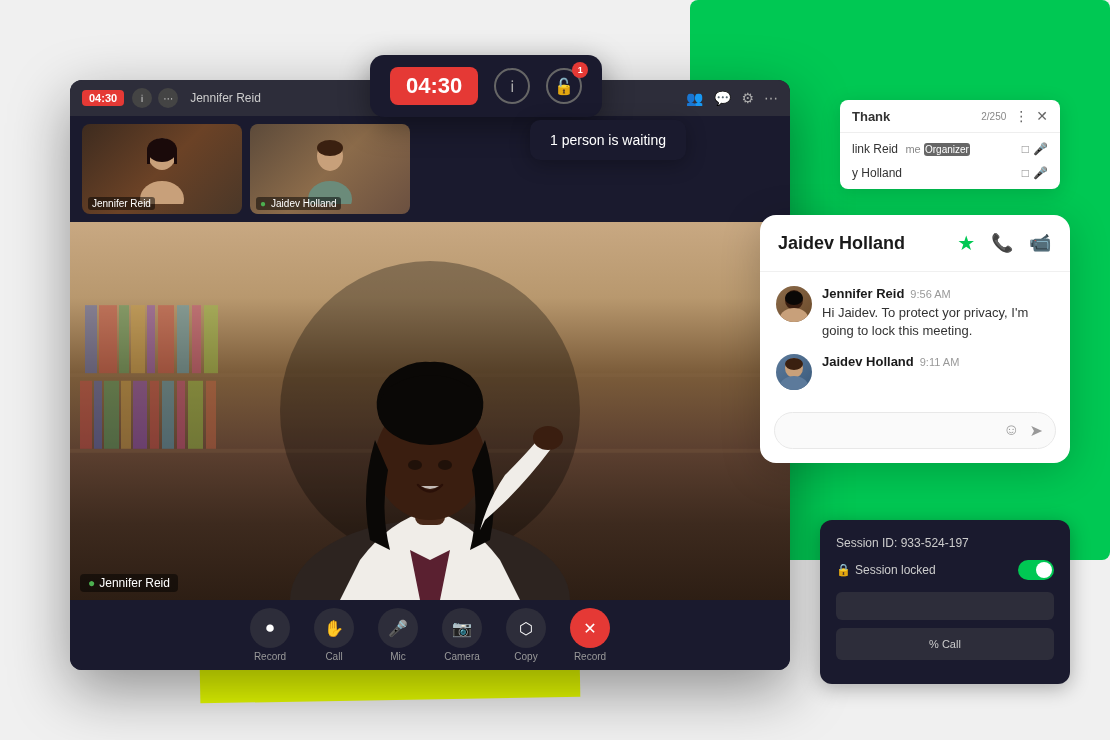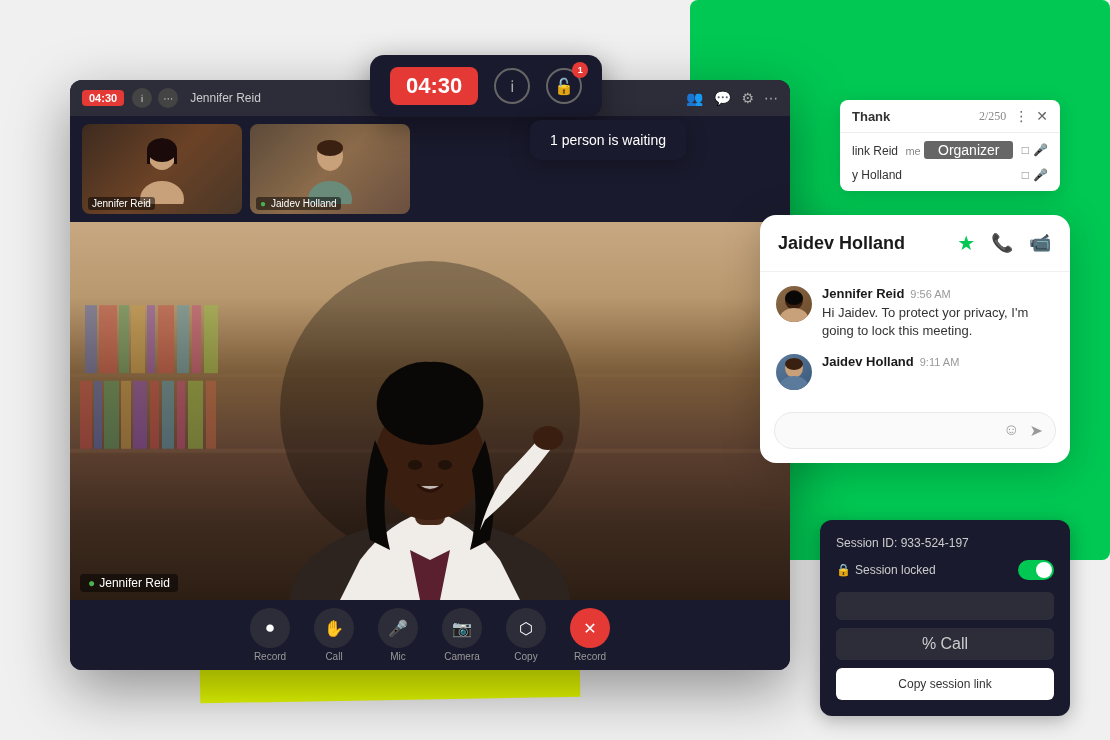"2/250" .people-count { font-family: Liberation Serif, serif -> none; font-size: 12px -> 10px }
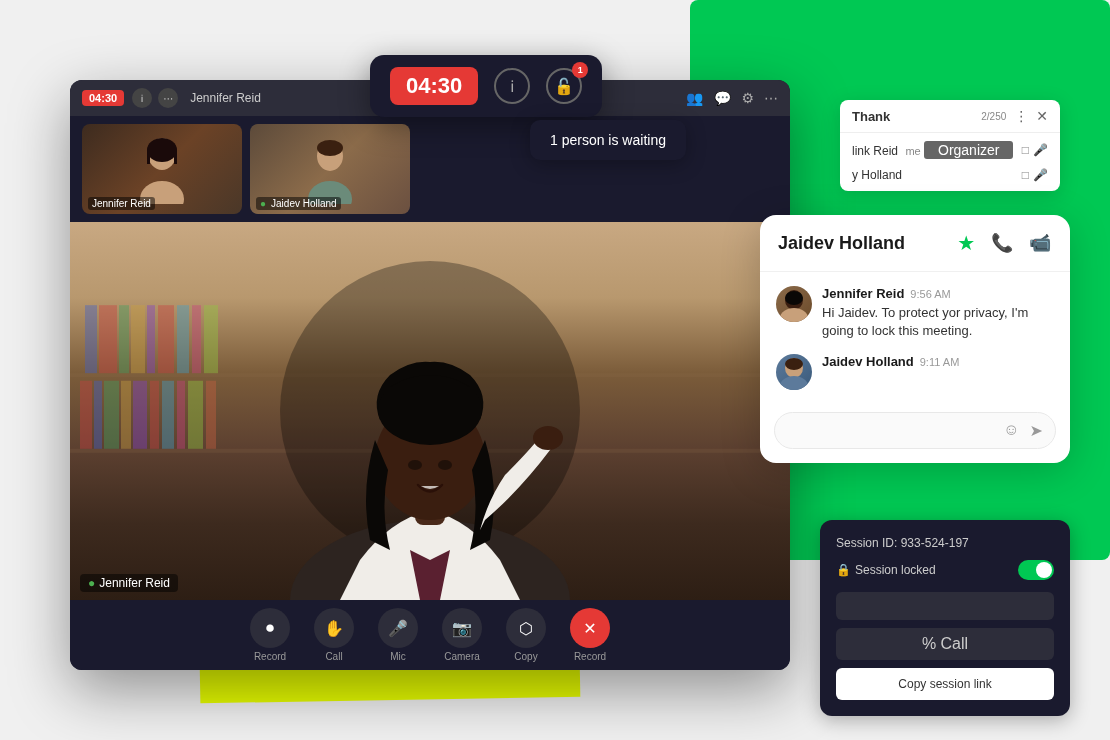"Organizer" .organizer-badge { font-size: 14px -> 10px; padding: 1px 14px -> 1px 1px }
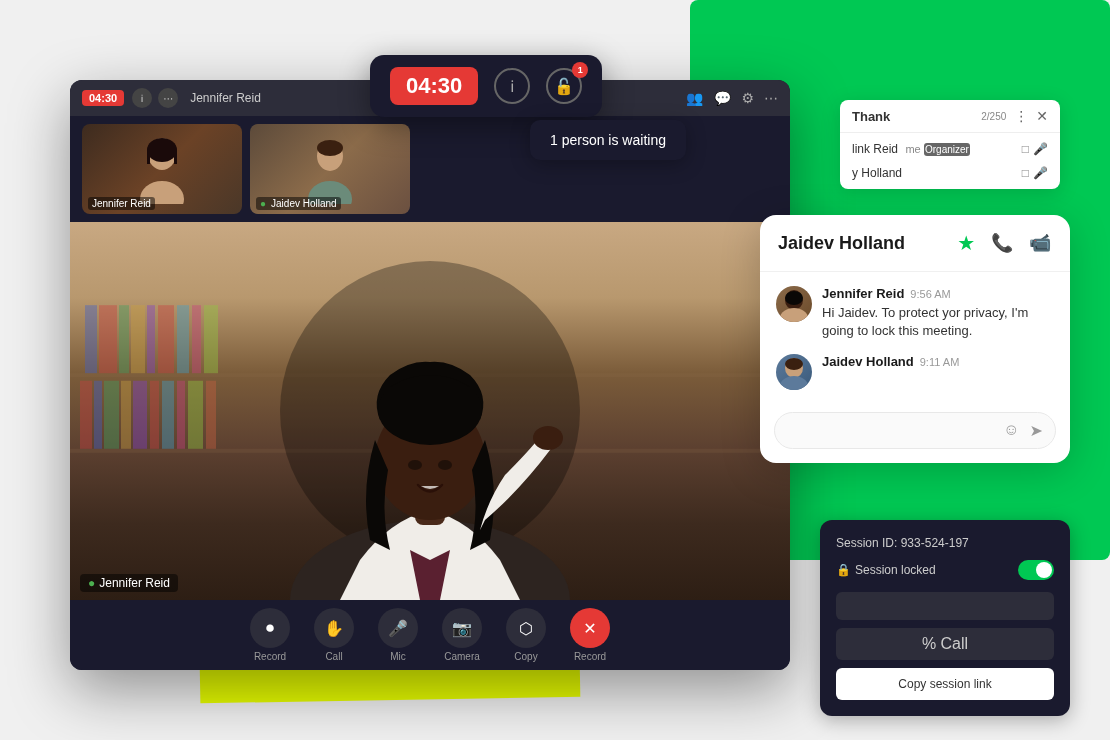"% Call" .session-call-btn { font-size: 16px -> 11px }
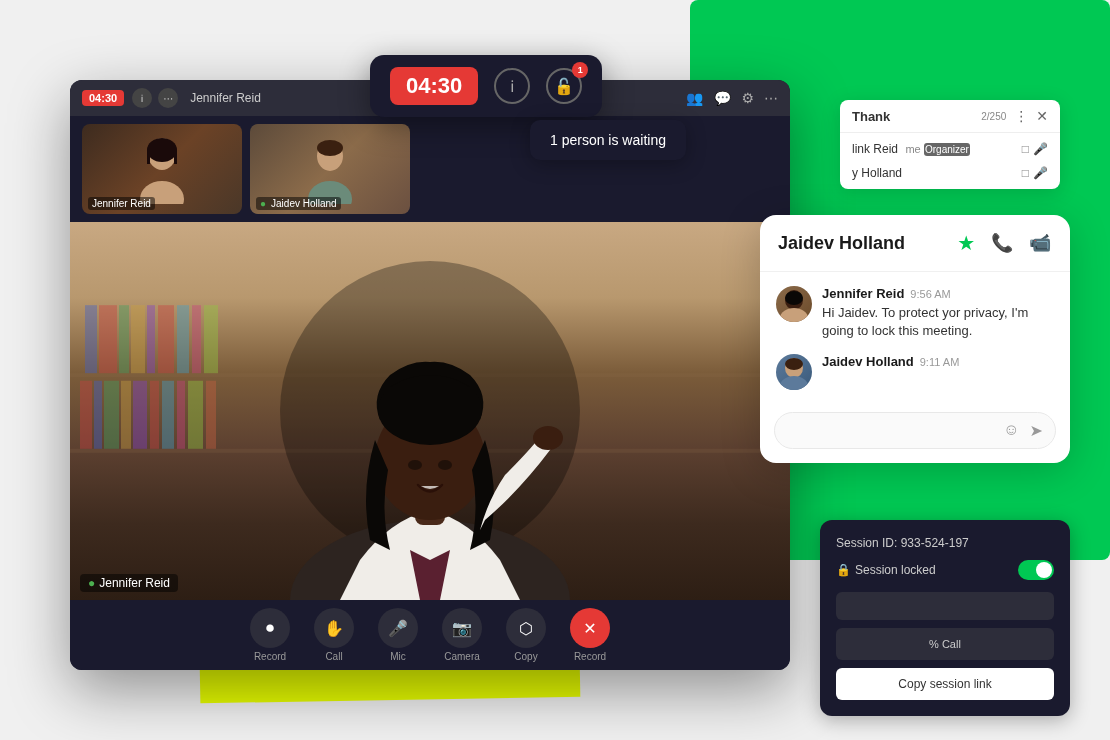"Copy session link" button.session-copy-btn { html: <button>Copy session link</button> -> none }
